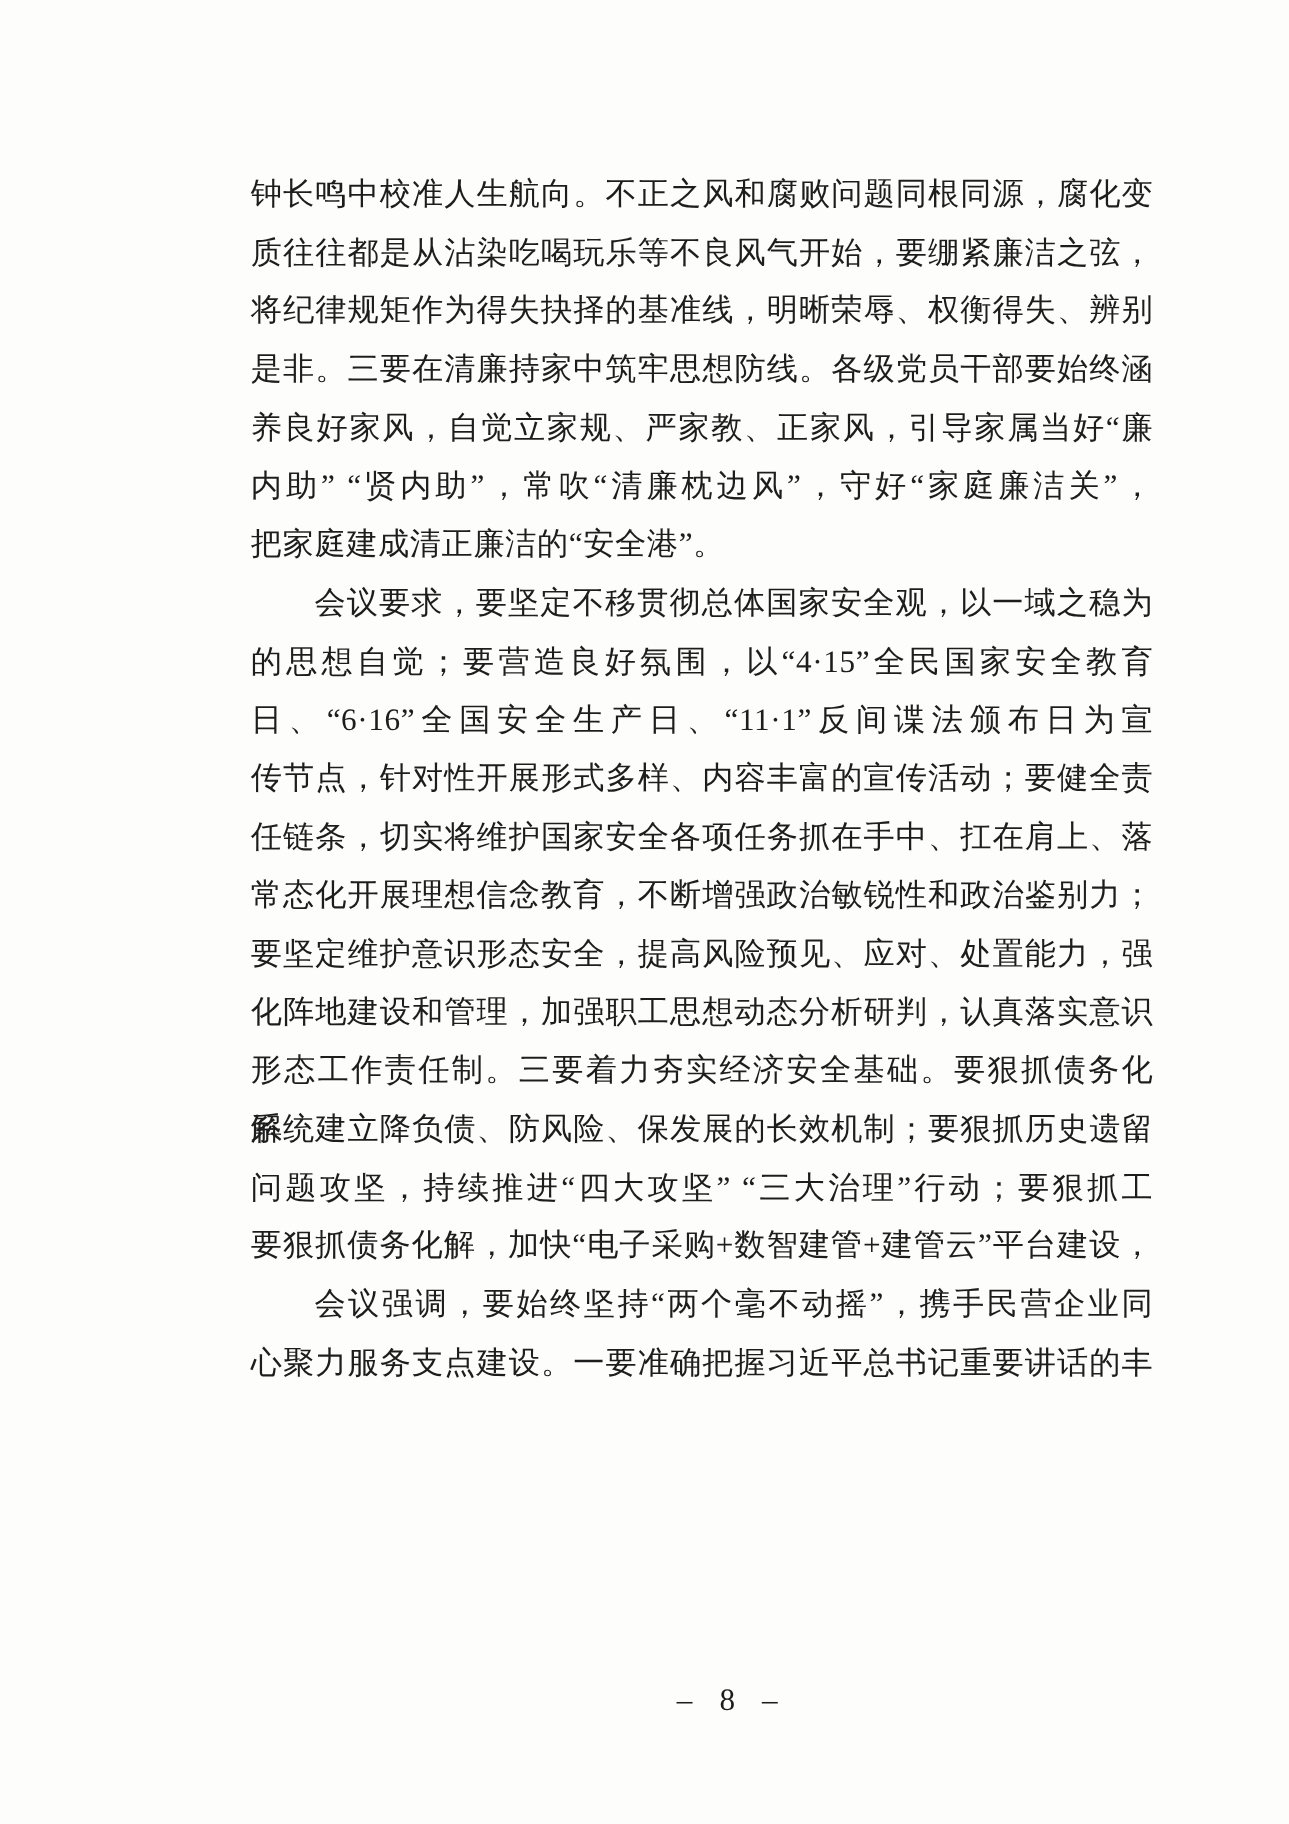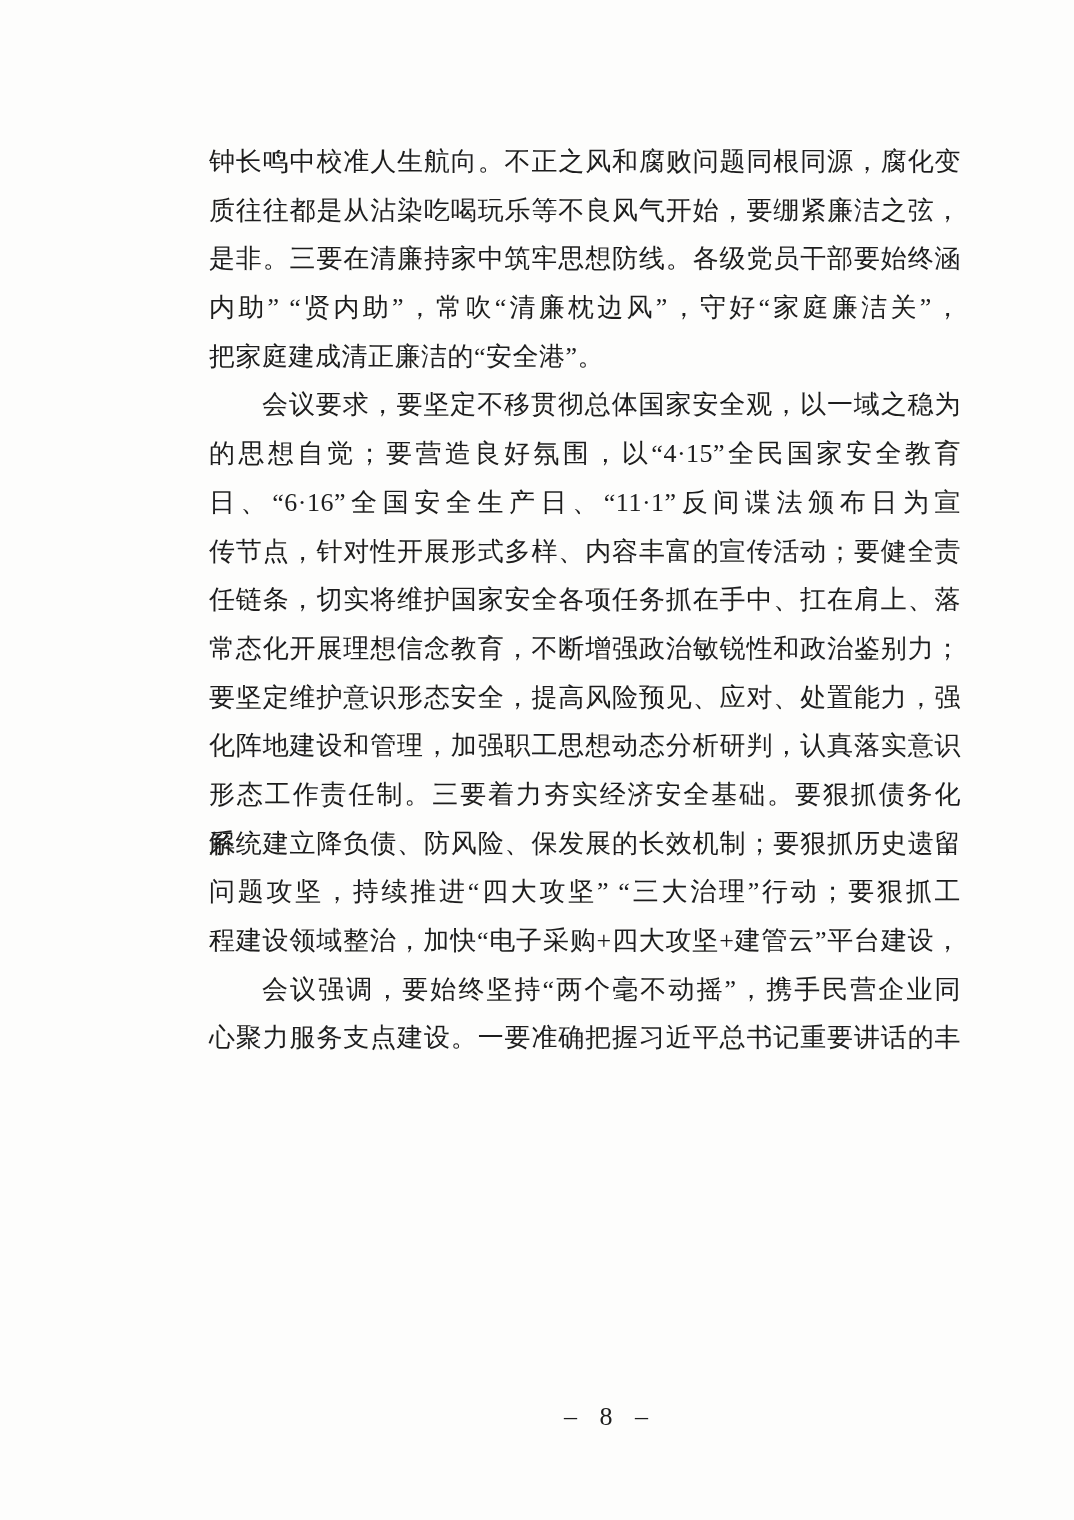"将纪律规矩作为得失抉择的基准线，明晰荣辱、权衡得失、辨别" div.line { html: none -> <div>将纪律规矩作为得失抉择的基准线，明晰荣辱、权衡得失、辨别</div> }
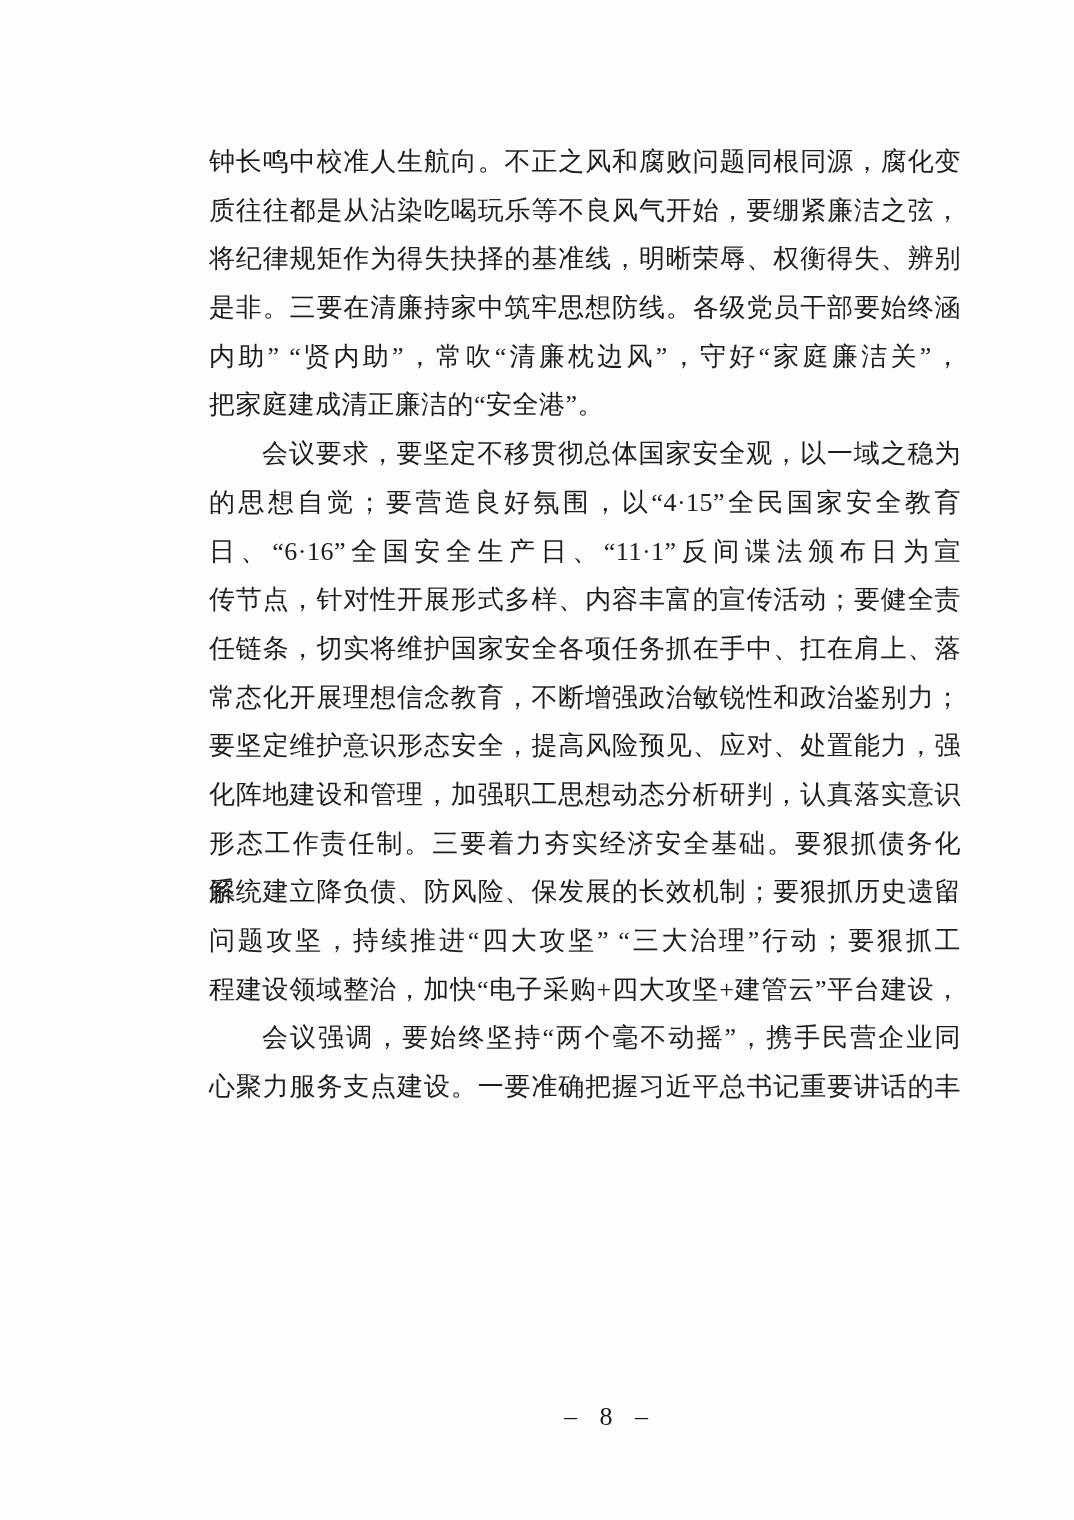"养良好家风，自觉立家规、严家教、正家风，引导家属当好“廉" div.line { html: none -> <div>养良好家风，自觉立家规、严家教、正家风，引导家属当好“廉</div> }
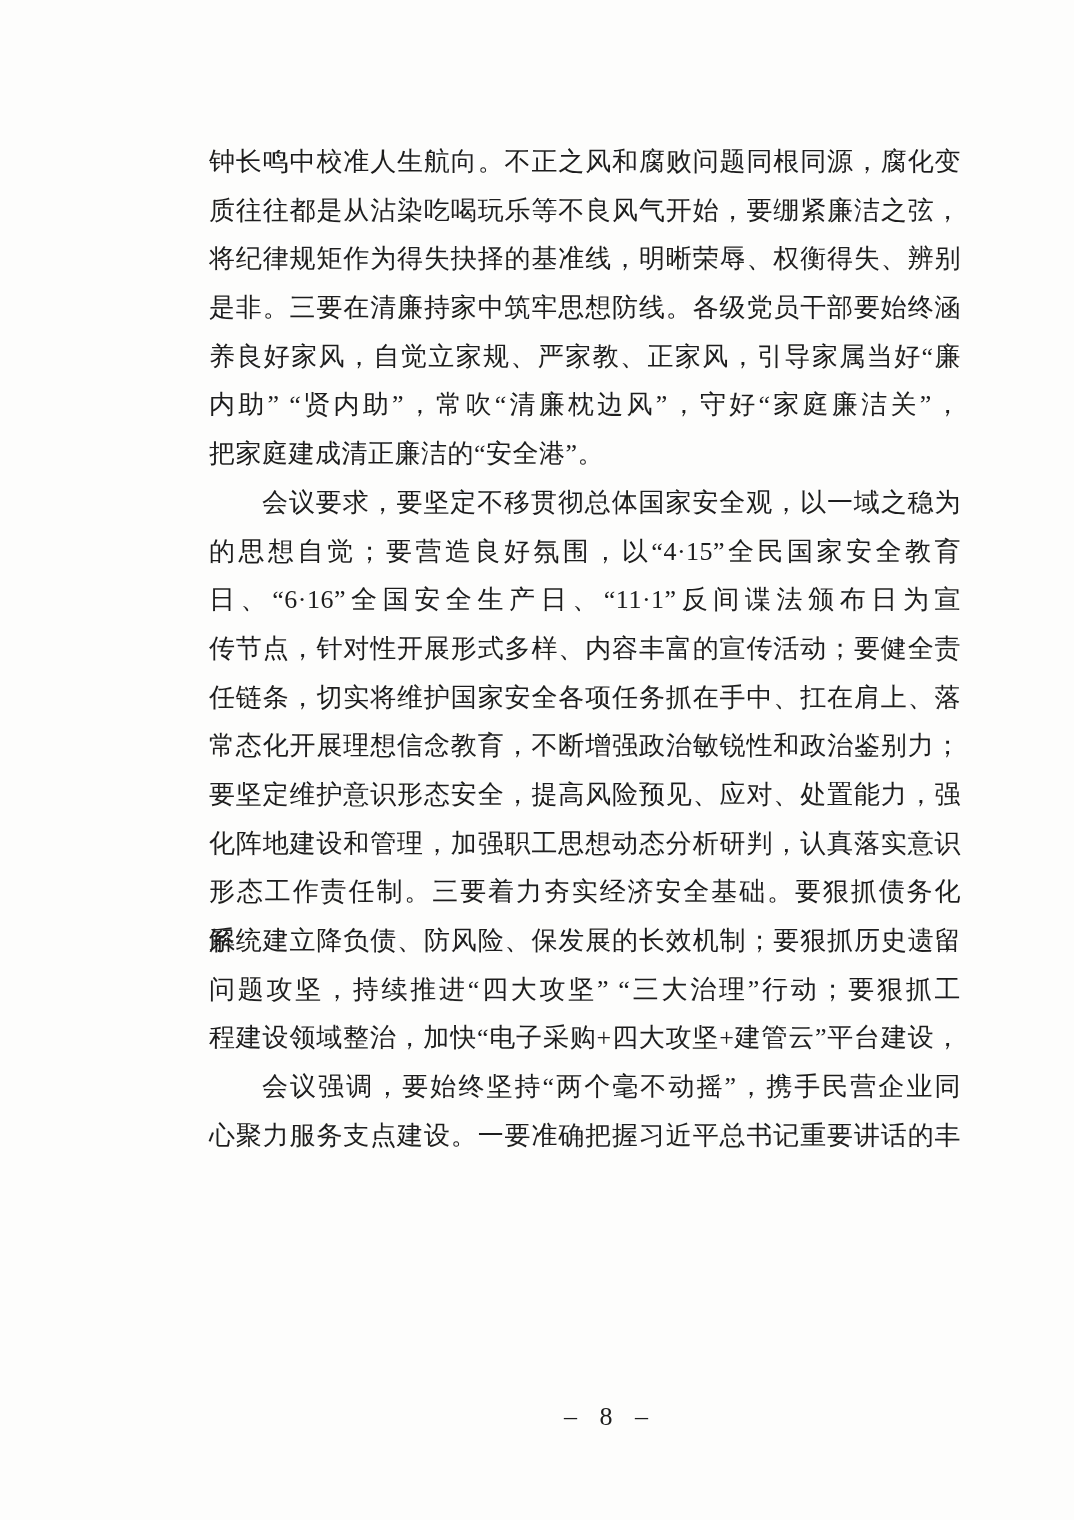"程建设领域整治，加快“电子采购+四大攻坚+建管云”平台建设，" div.line { text: 程建设领域整治，加快“电子采购+四大攻坚+ -> 要狠抓债务化解，加快“电子采购+数智建管+ }
